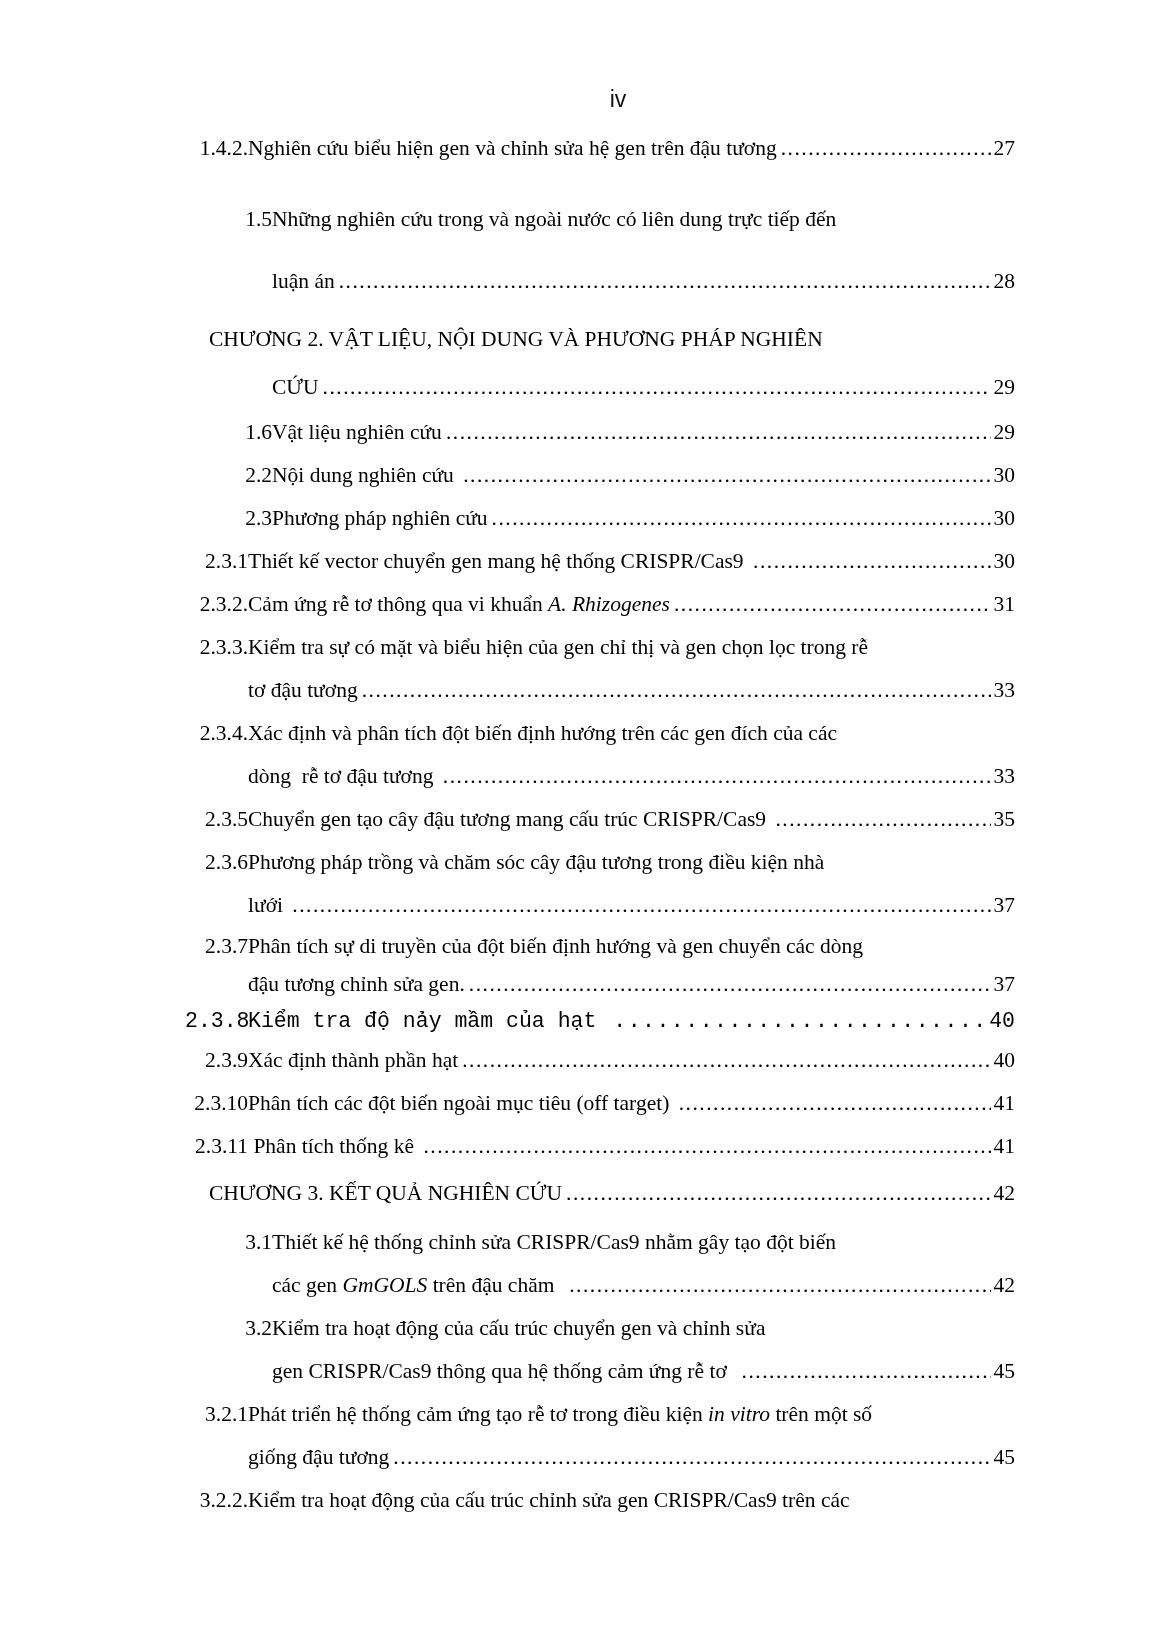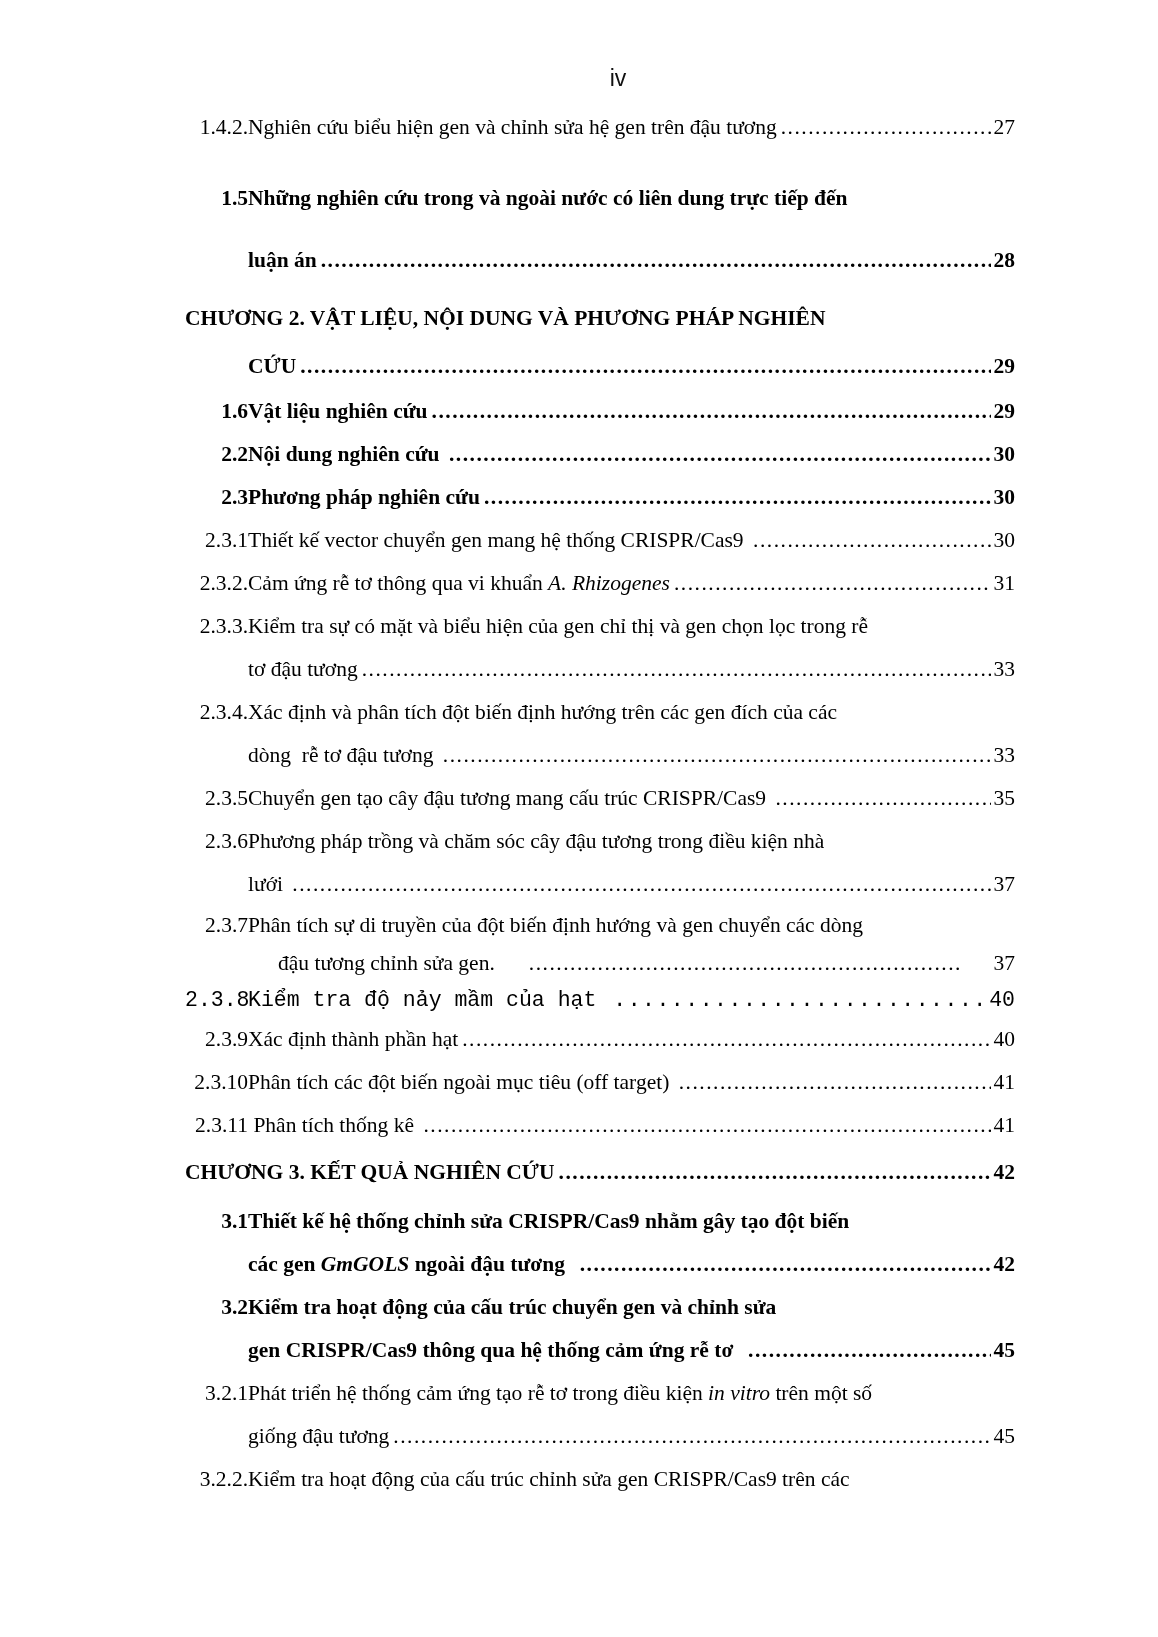"iv" .page { padding: 57px 143px 0 185px -> 78px 143px 0 185px }
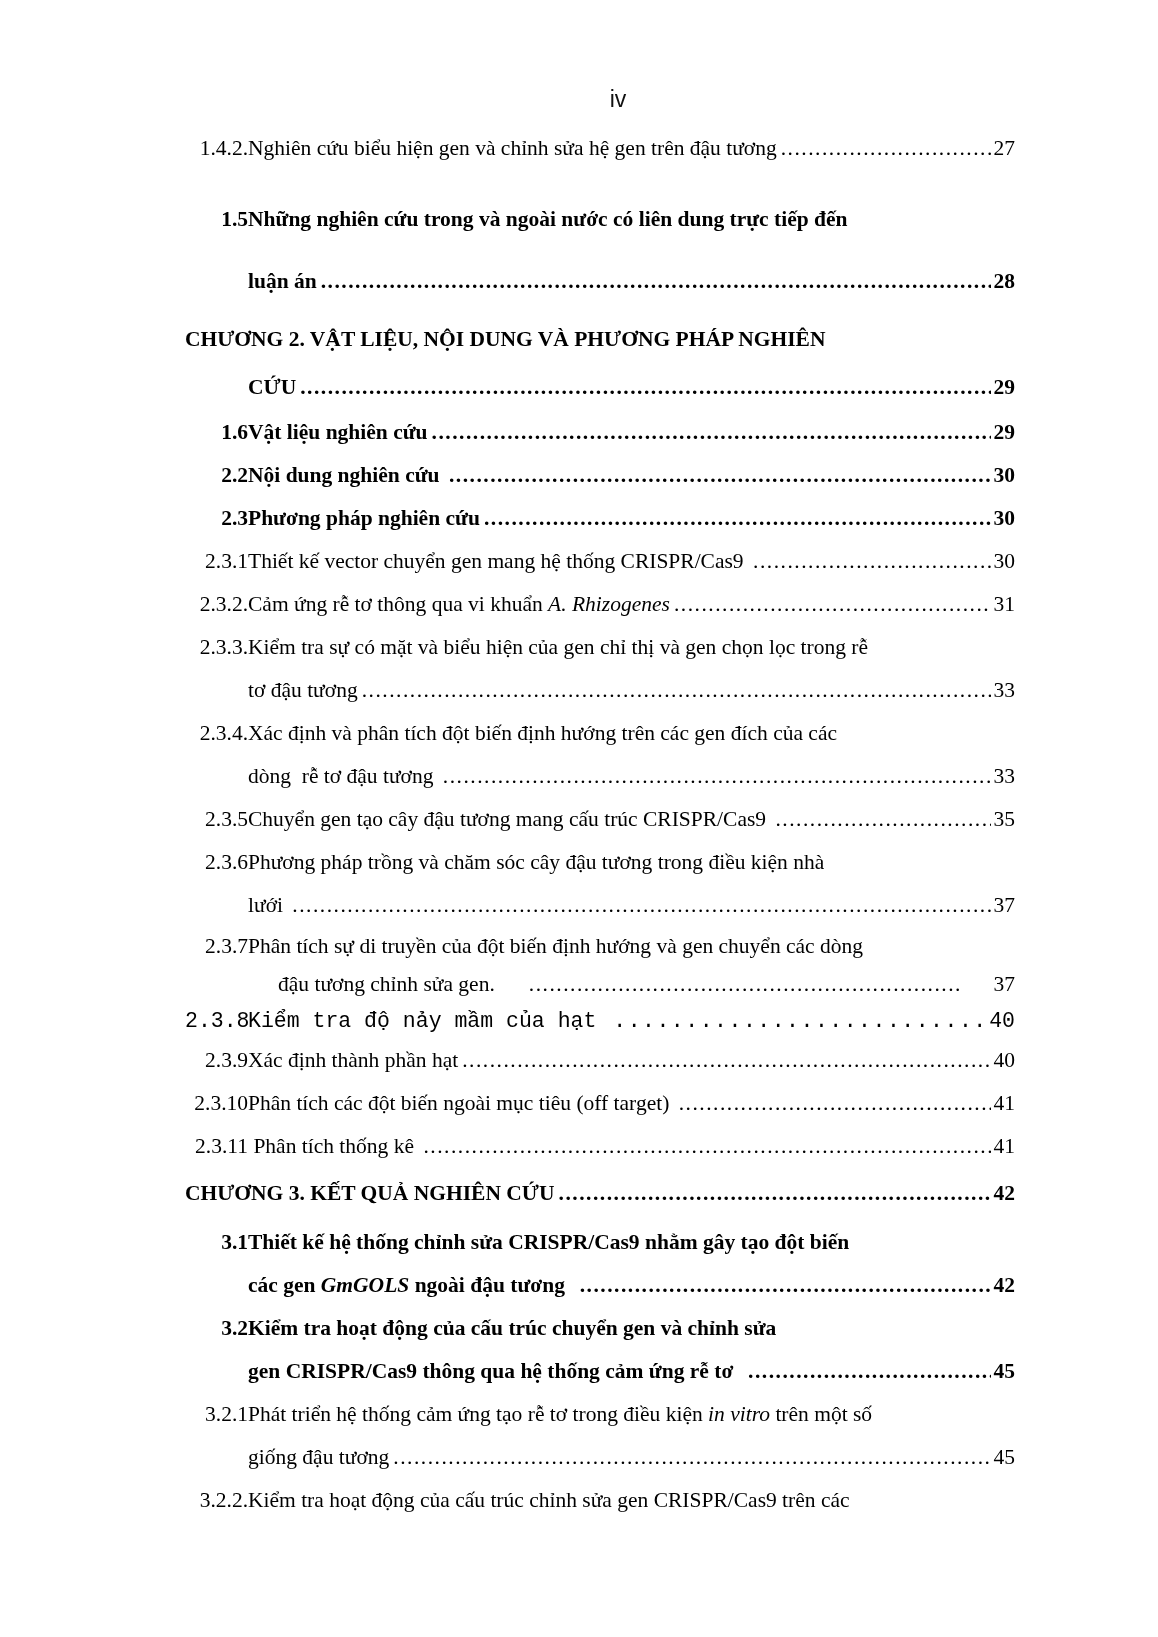"1.5" .entry.bold { font-weight: bold -> normal; margin-left: none -> 24px }
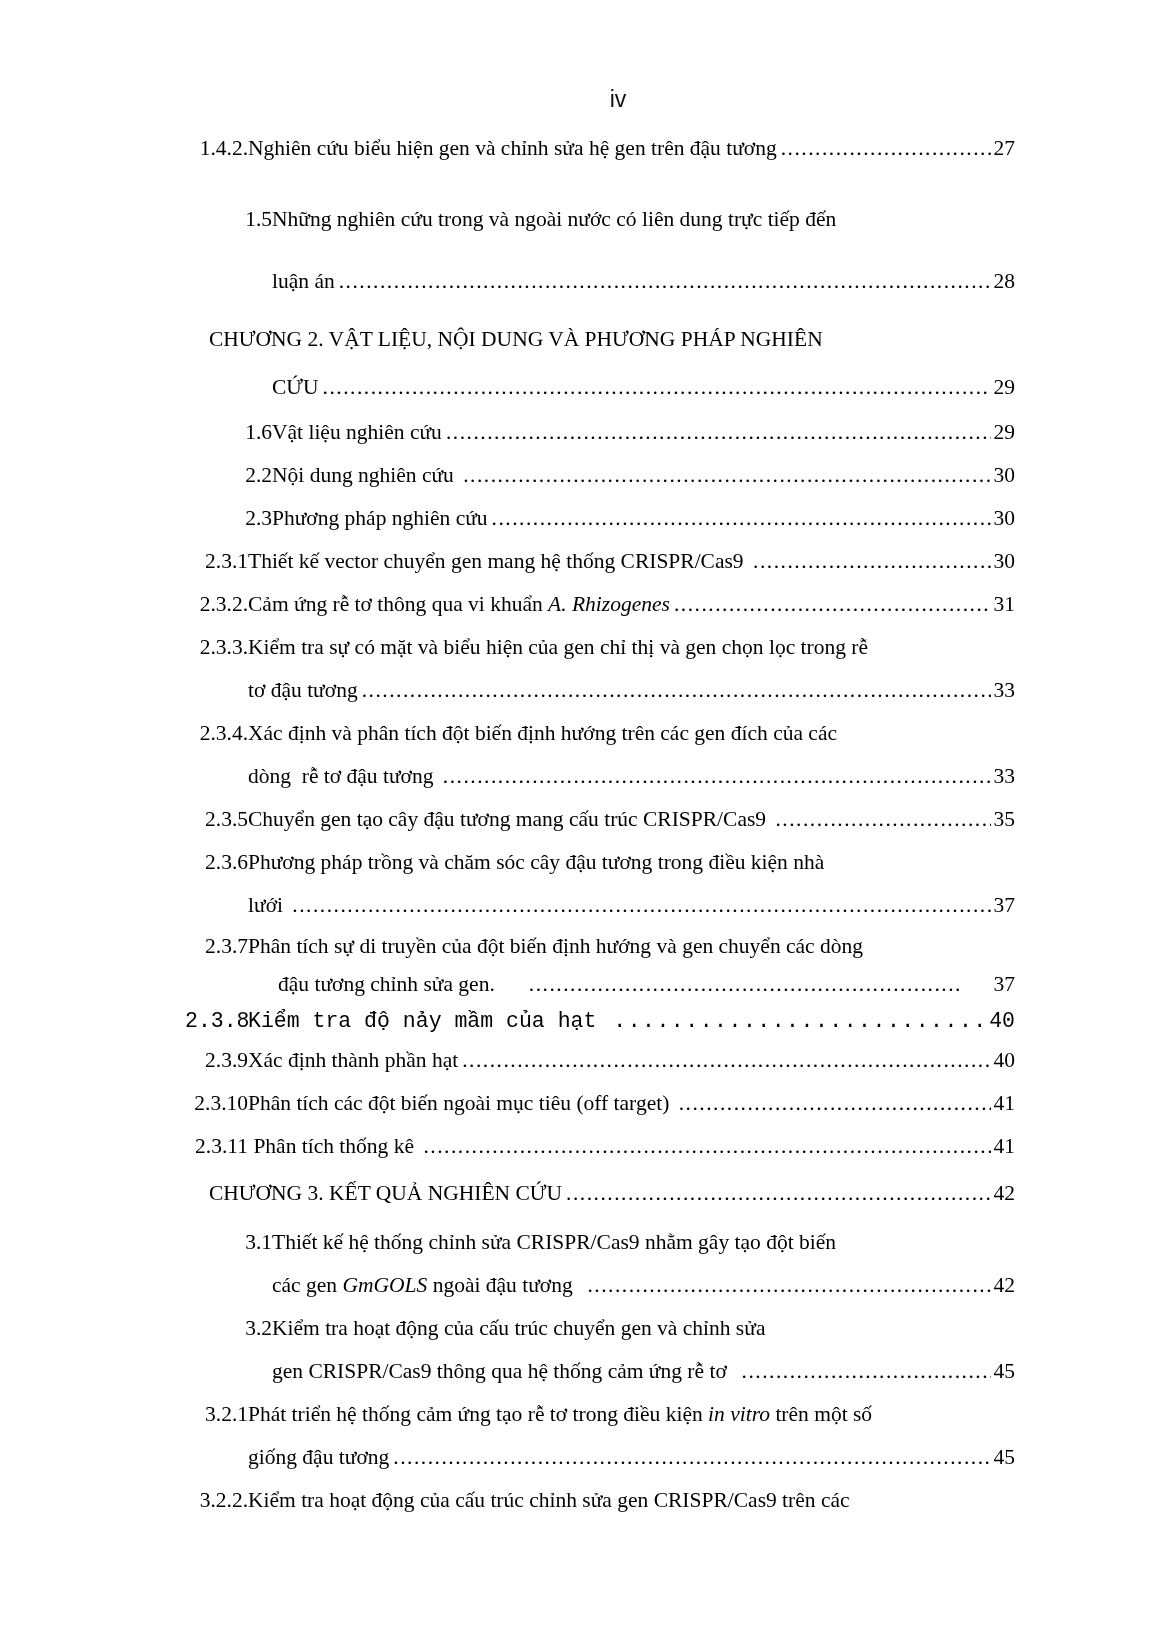"đậu tương chỉnh sửa gen." div.line { gap: 30px -> none }
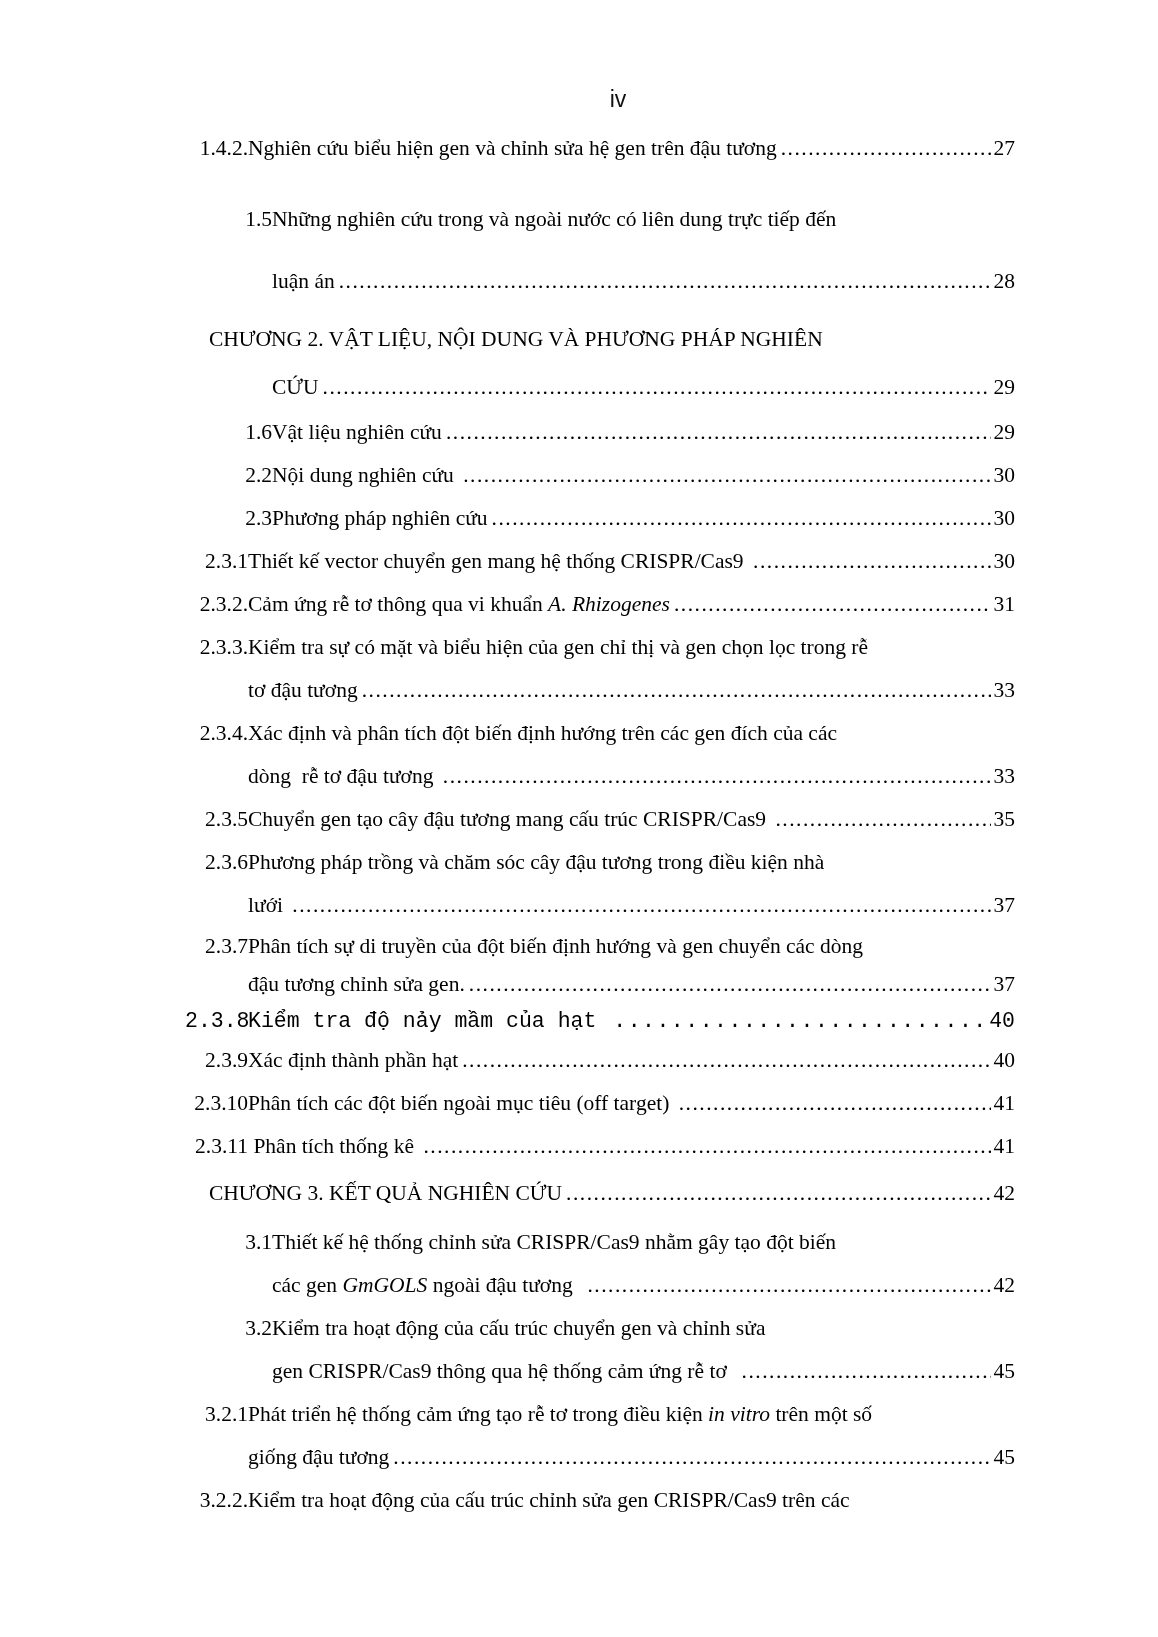"ngoài đậu tương" span { text: ngoài đậu tương -> trên đậu chăm }
